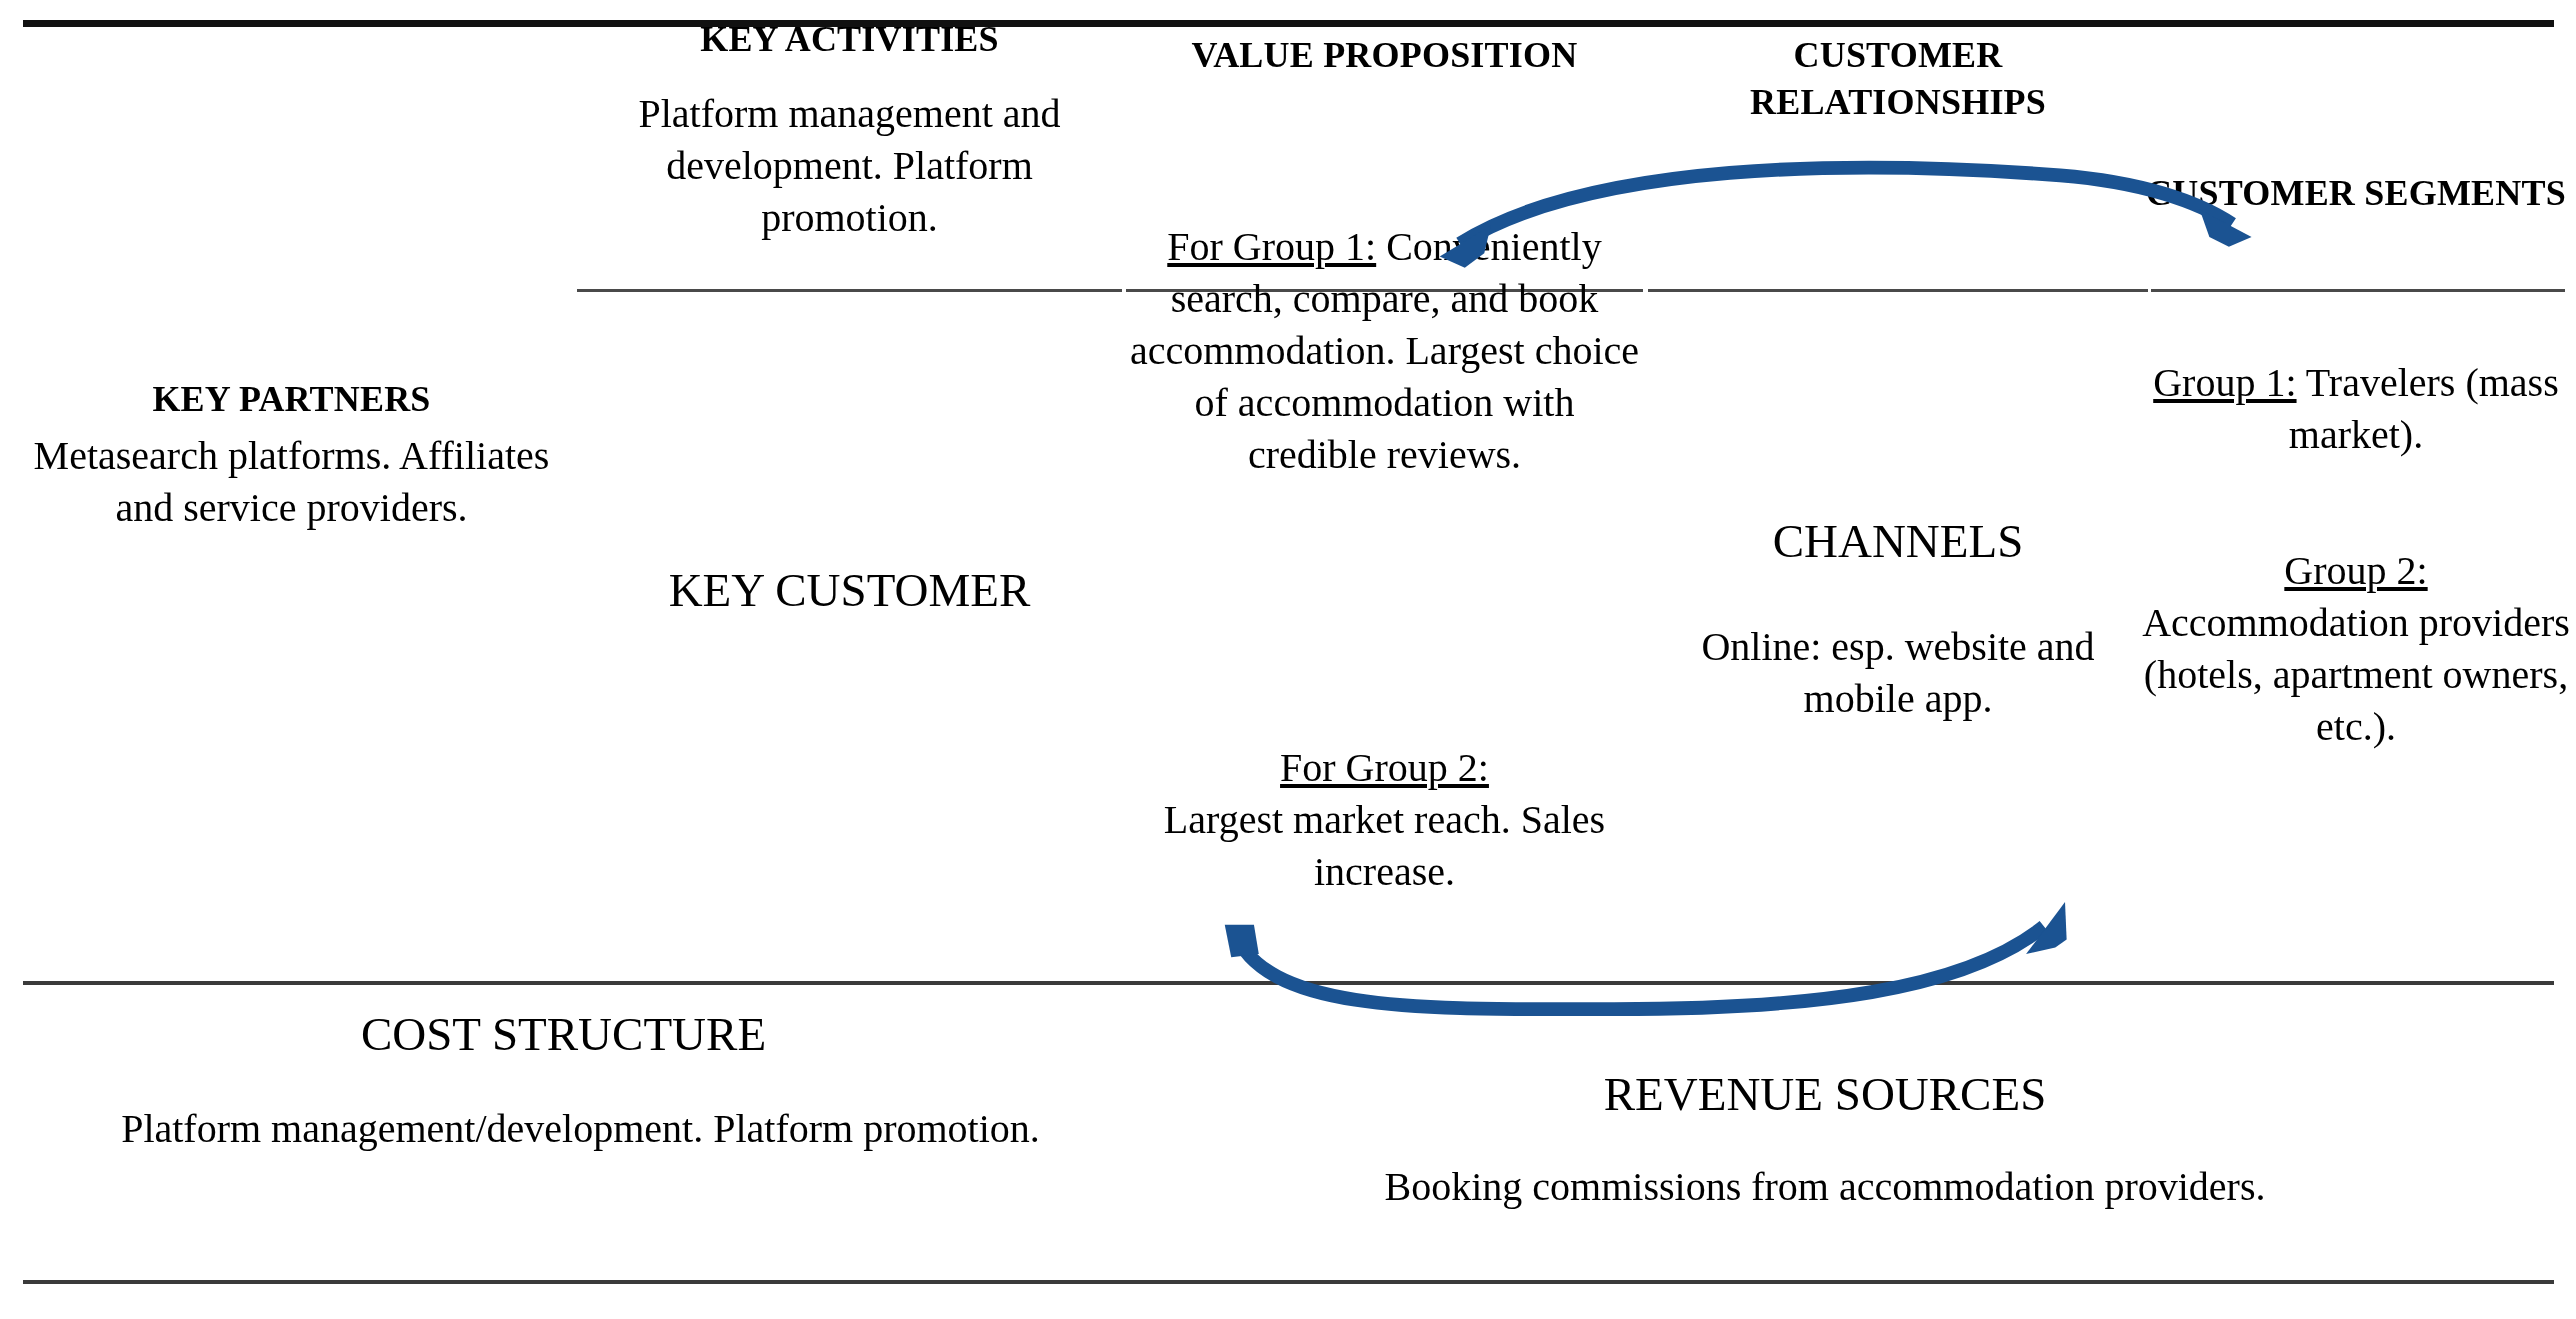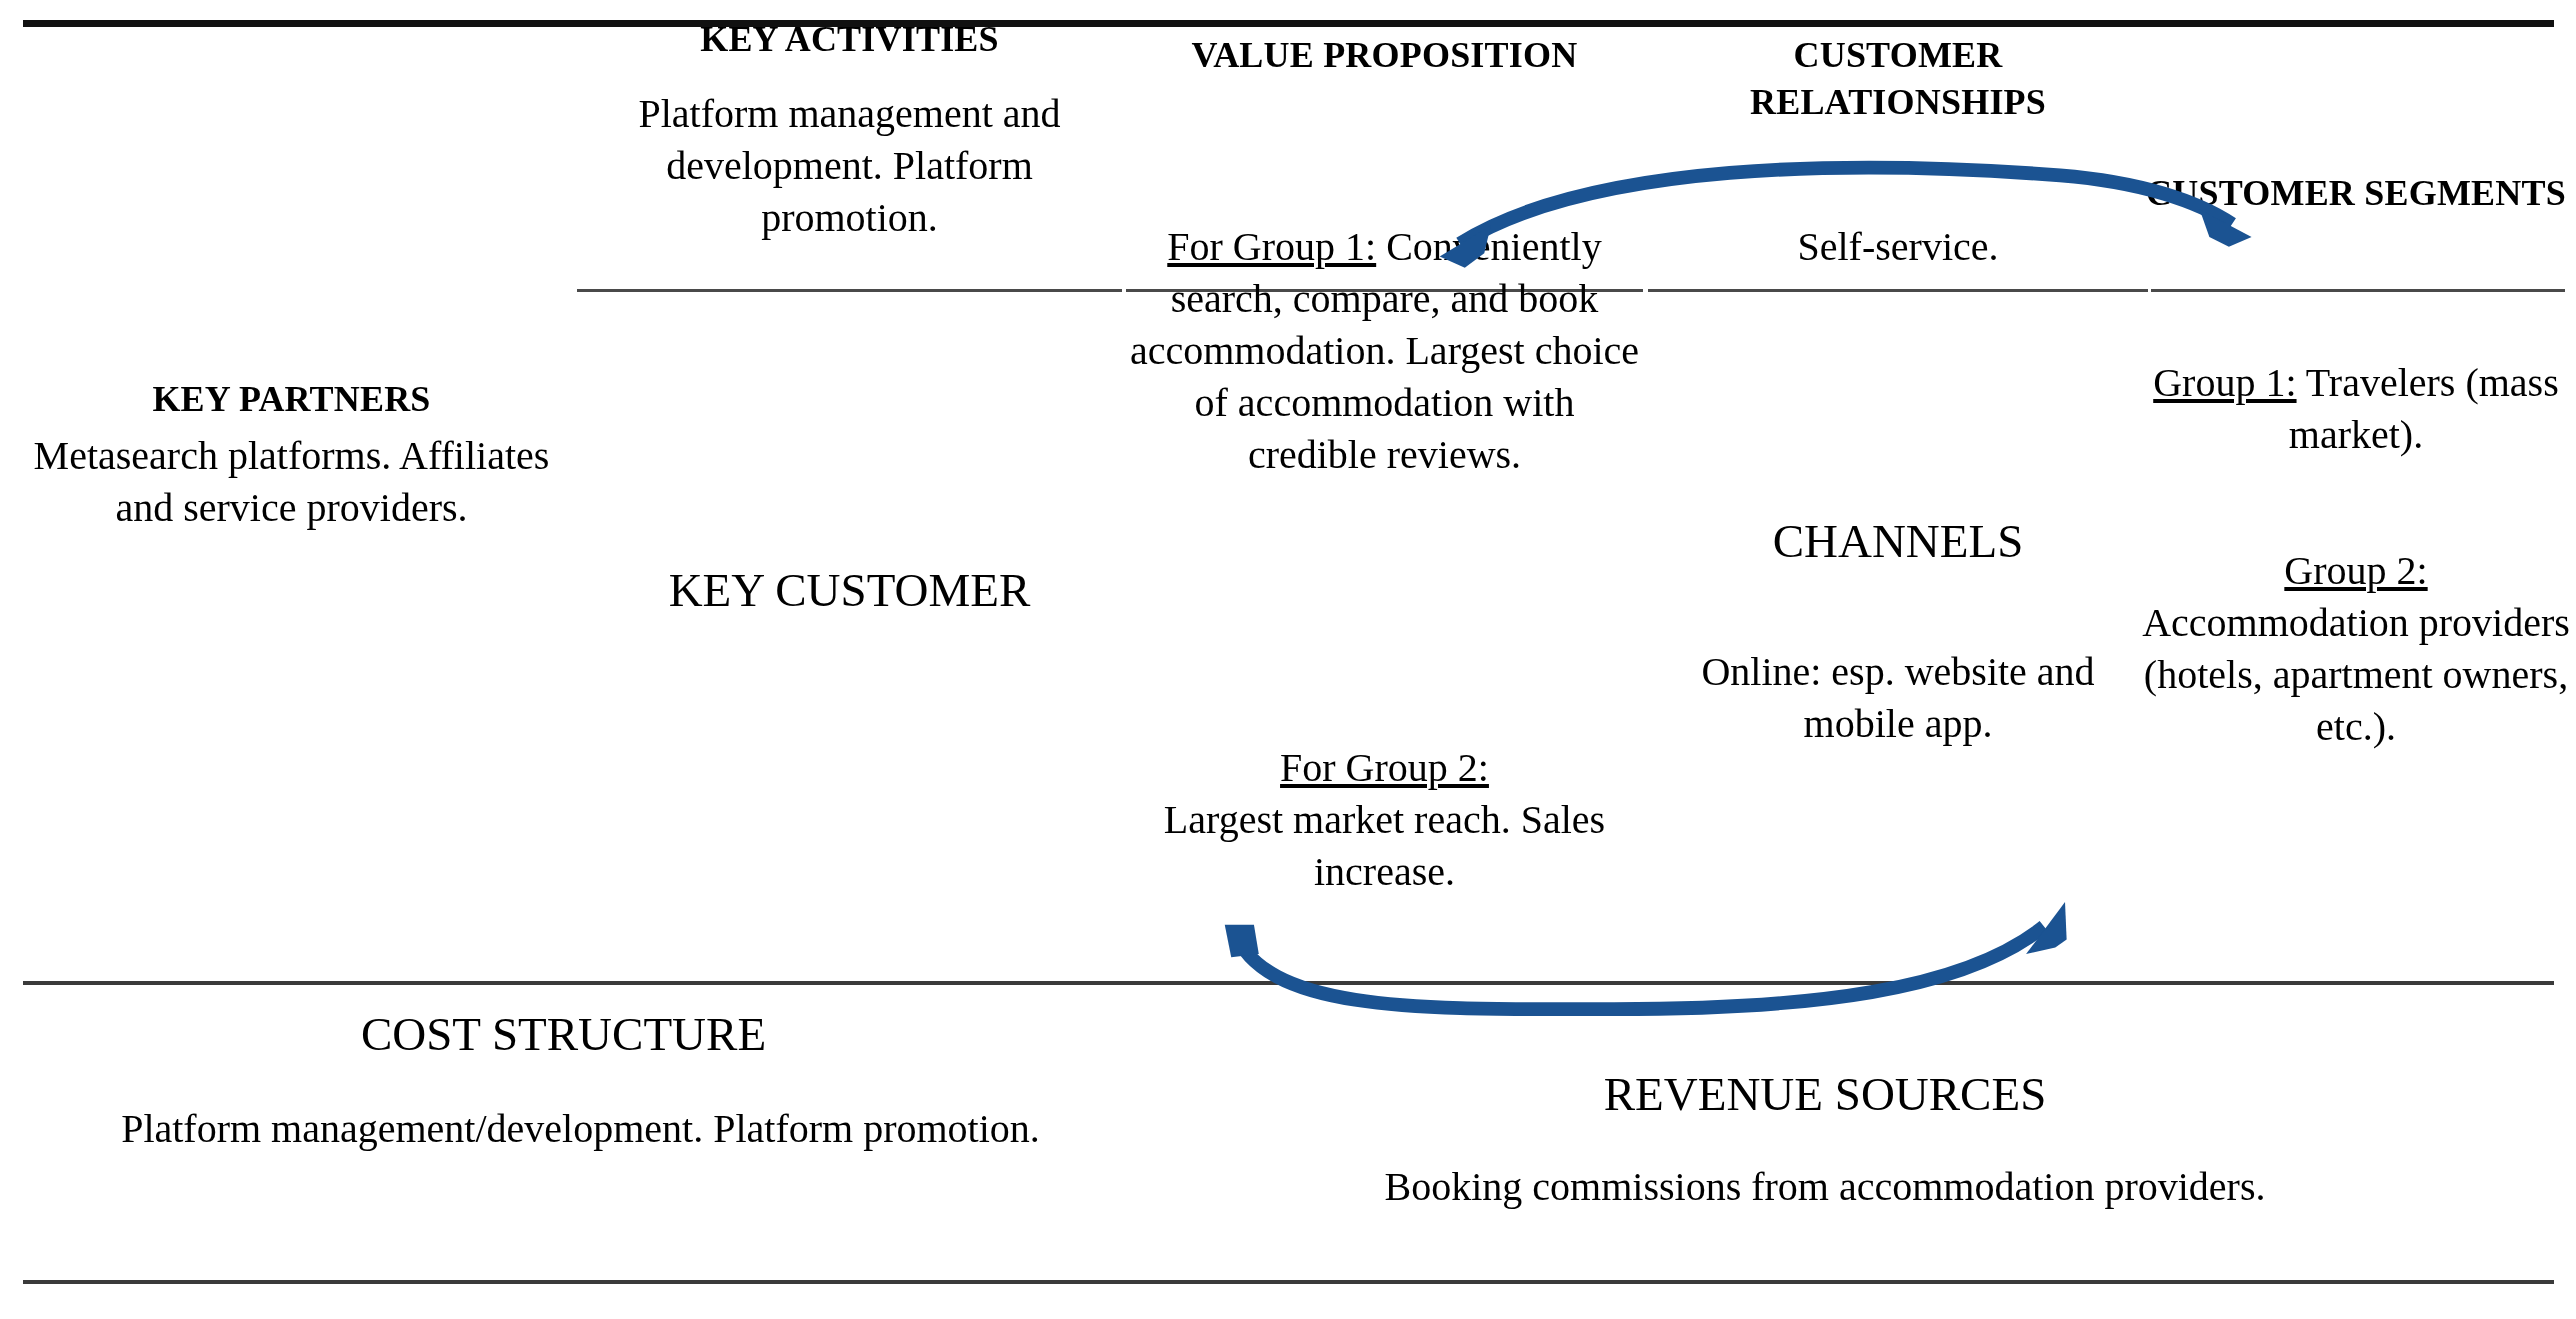"Self-service." div.block { html: <div>Self-service.</div> -> none }
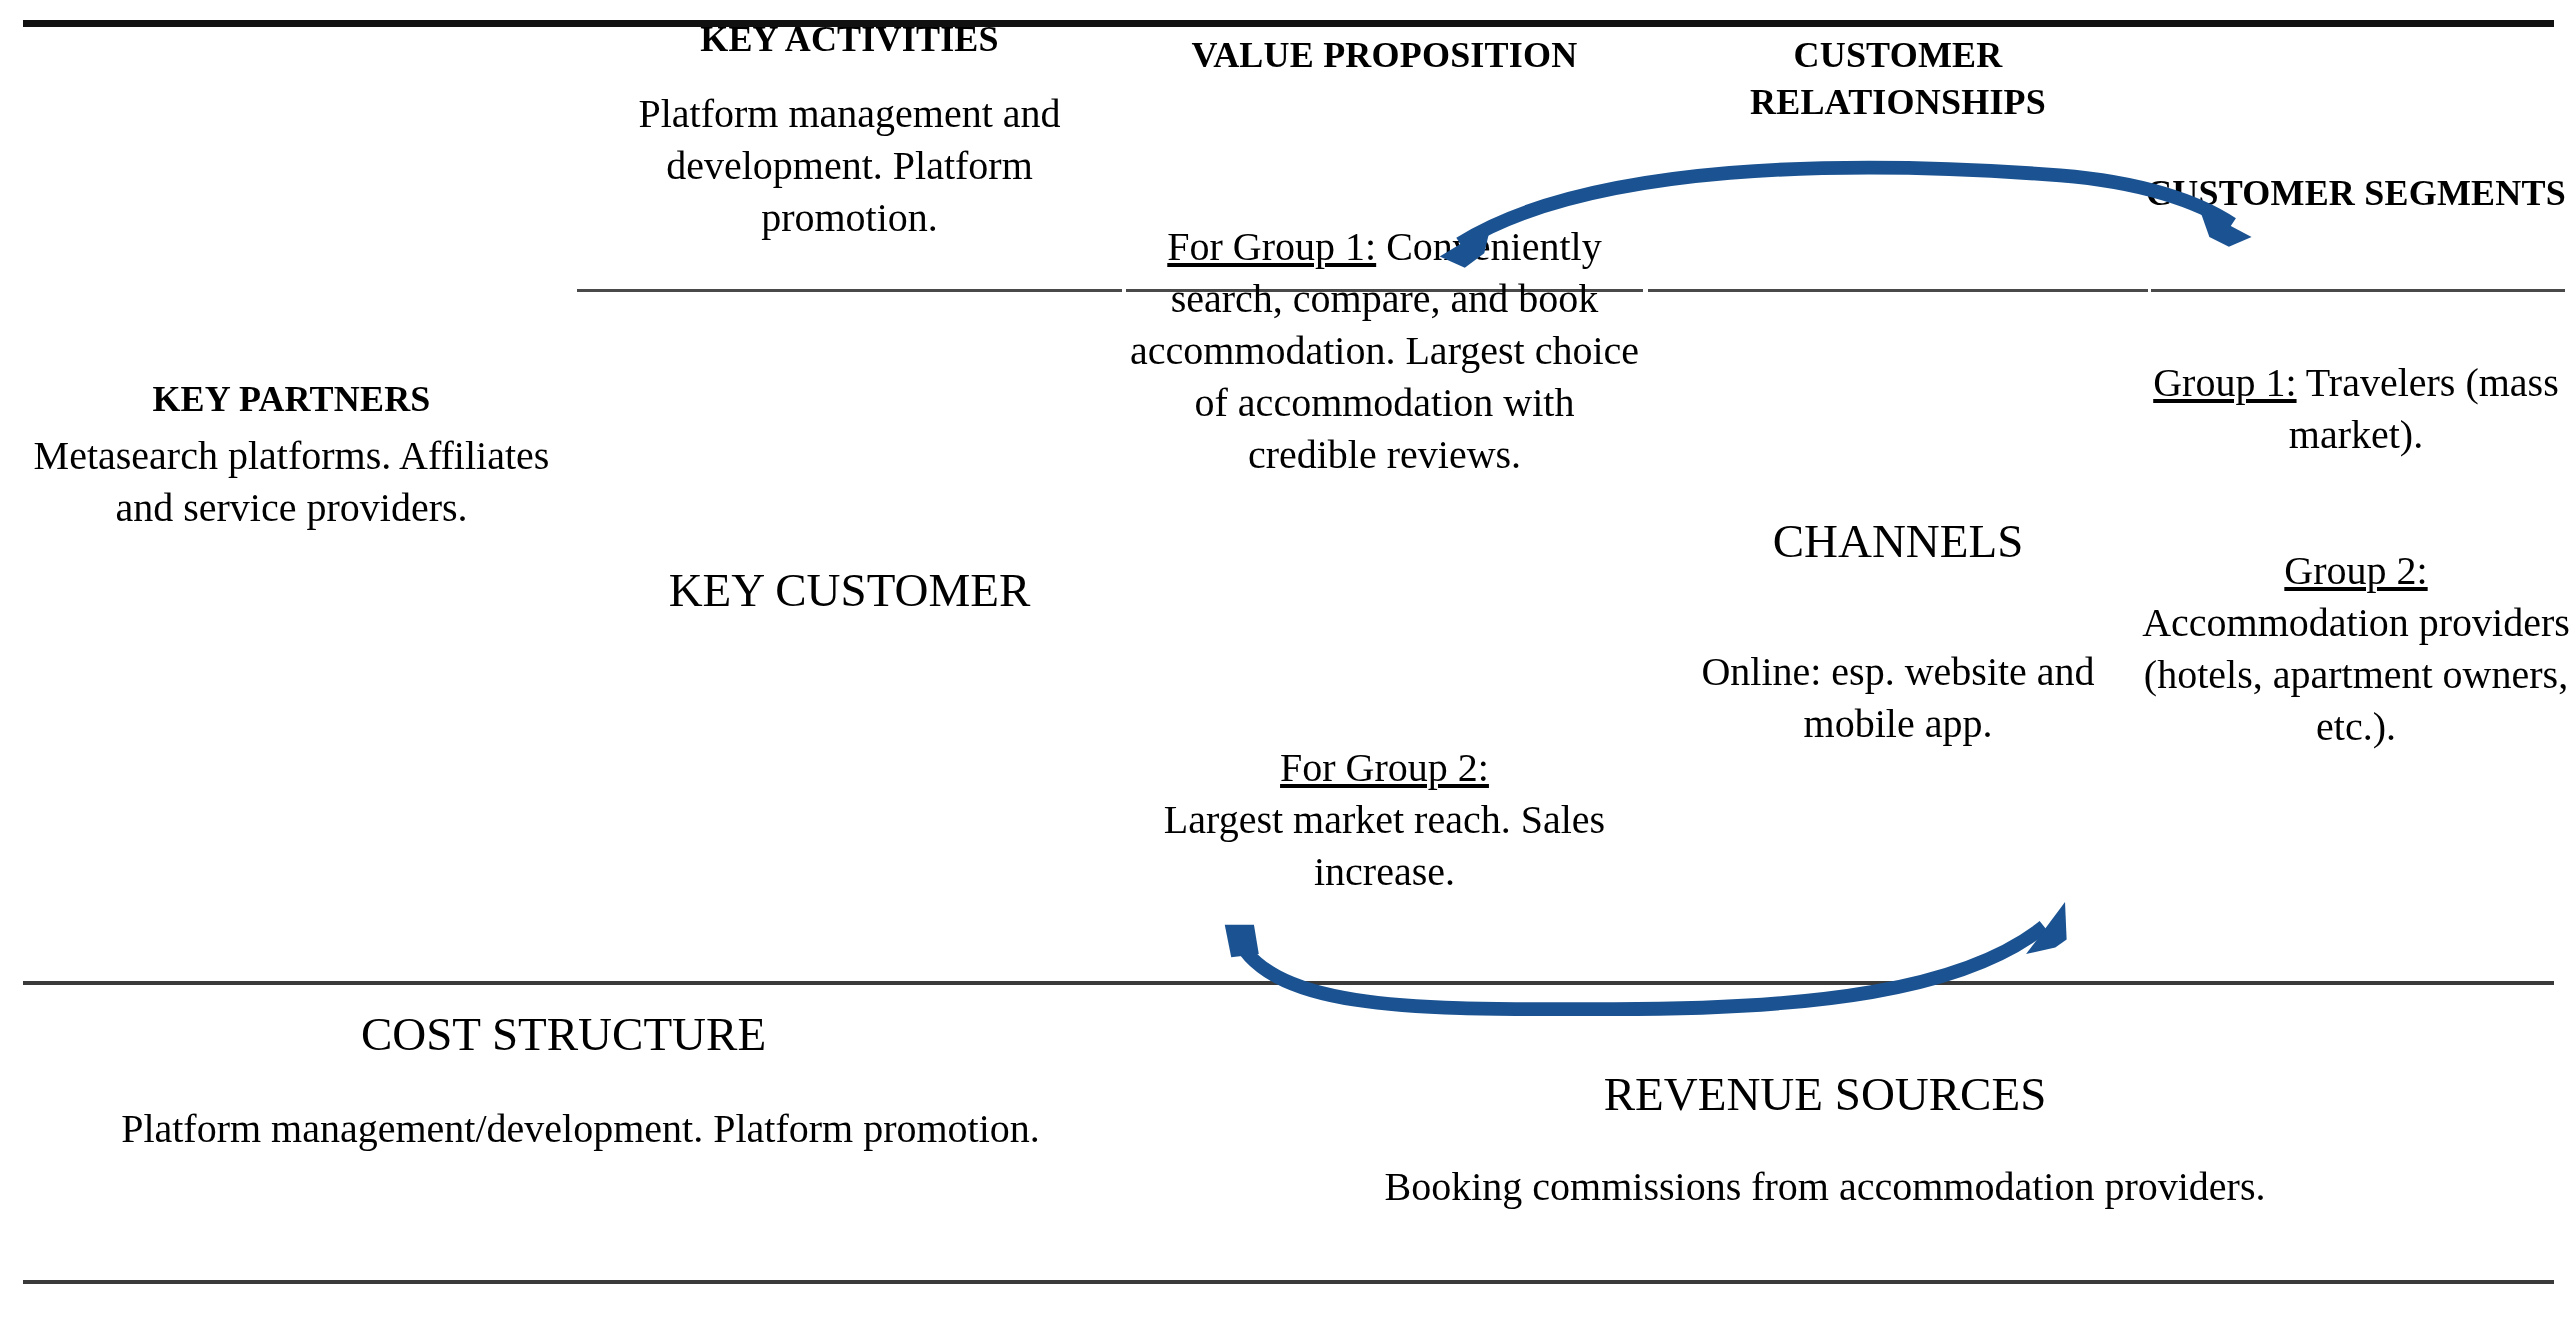"Online: esp. website and mobile" .ch-body { margin-top: 25px -> none }
